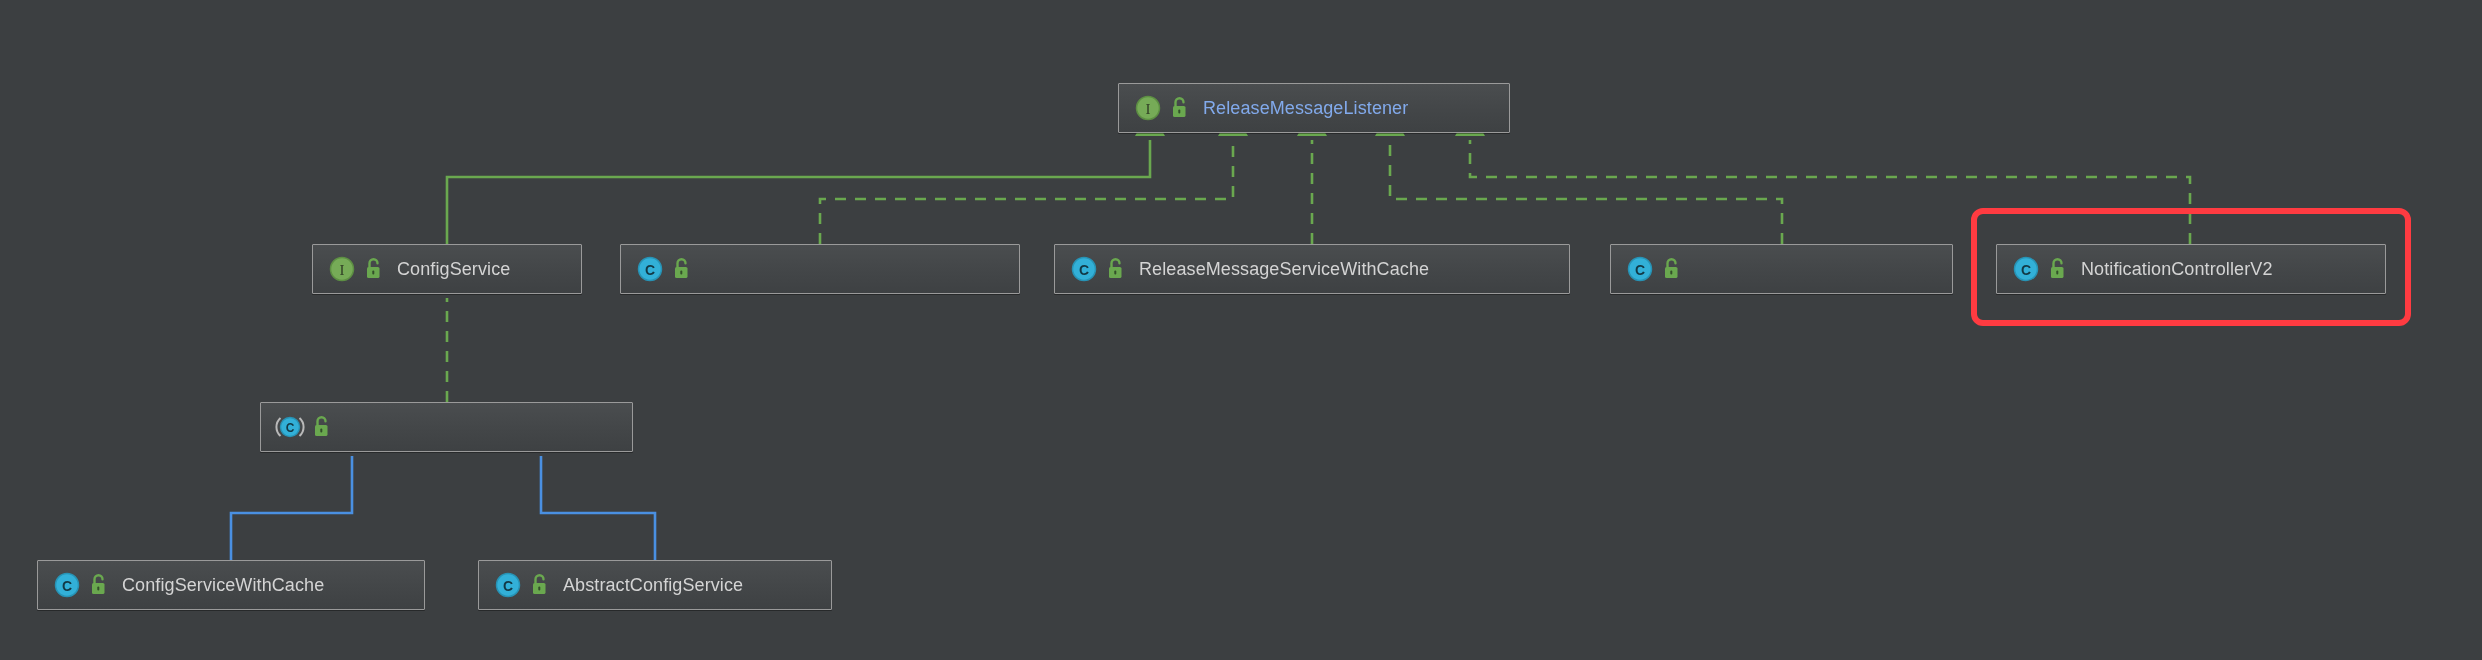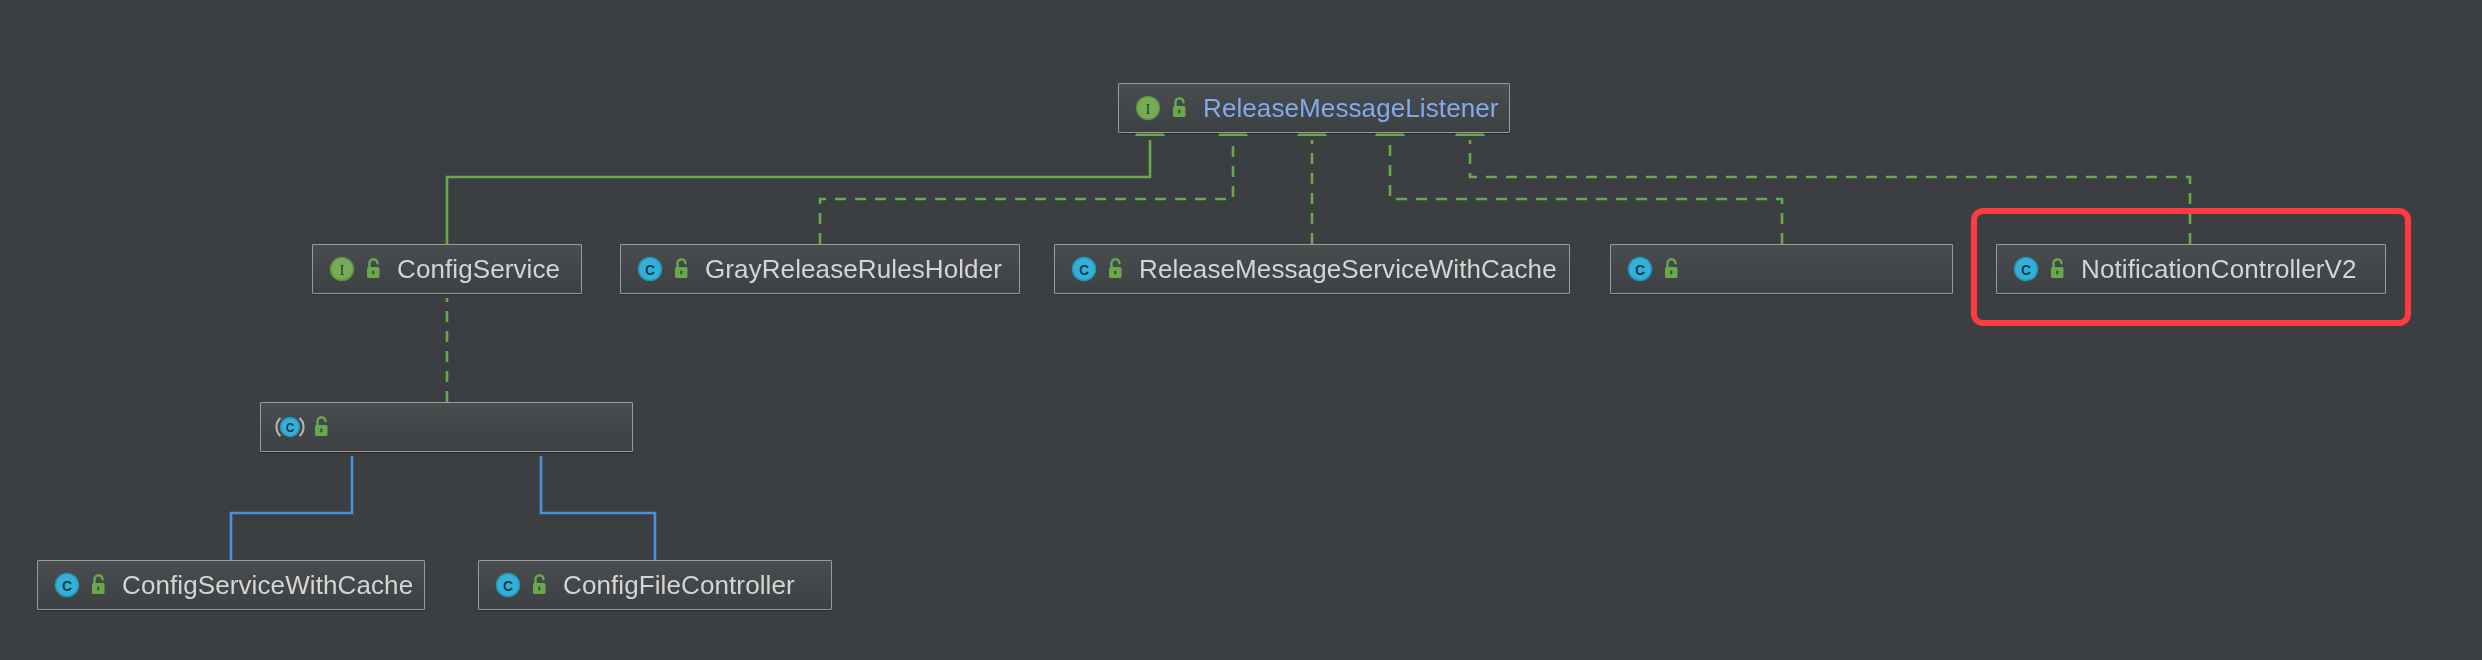"ReleaseMessageListener" .node-label { font-size: 26px -> 18px }
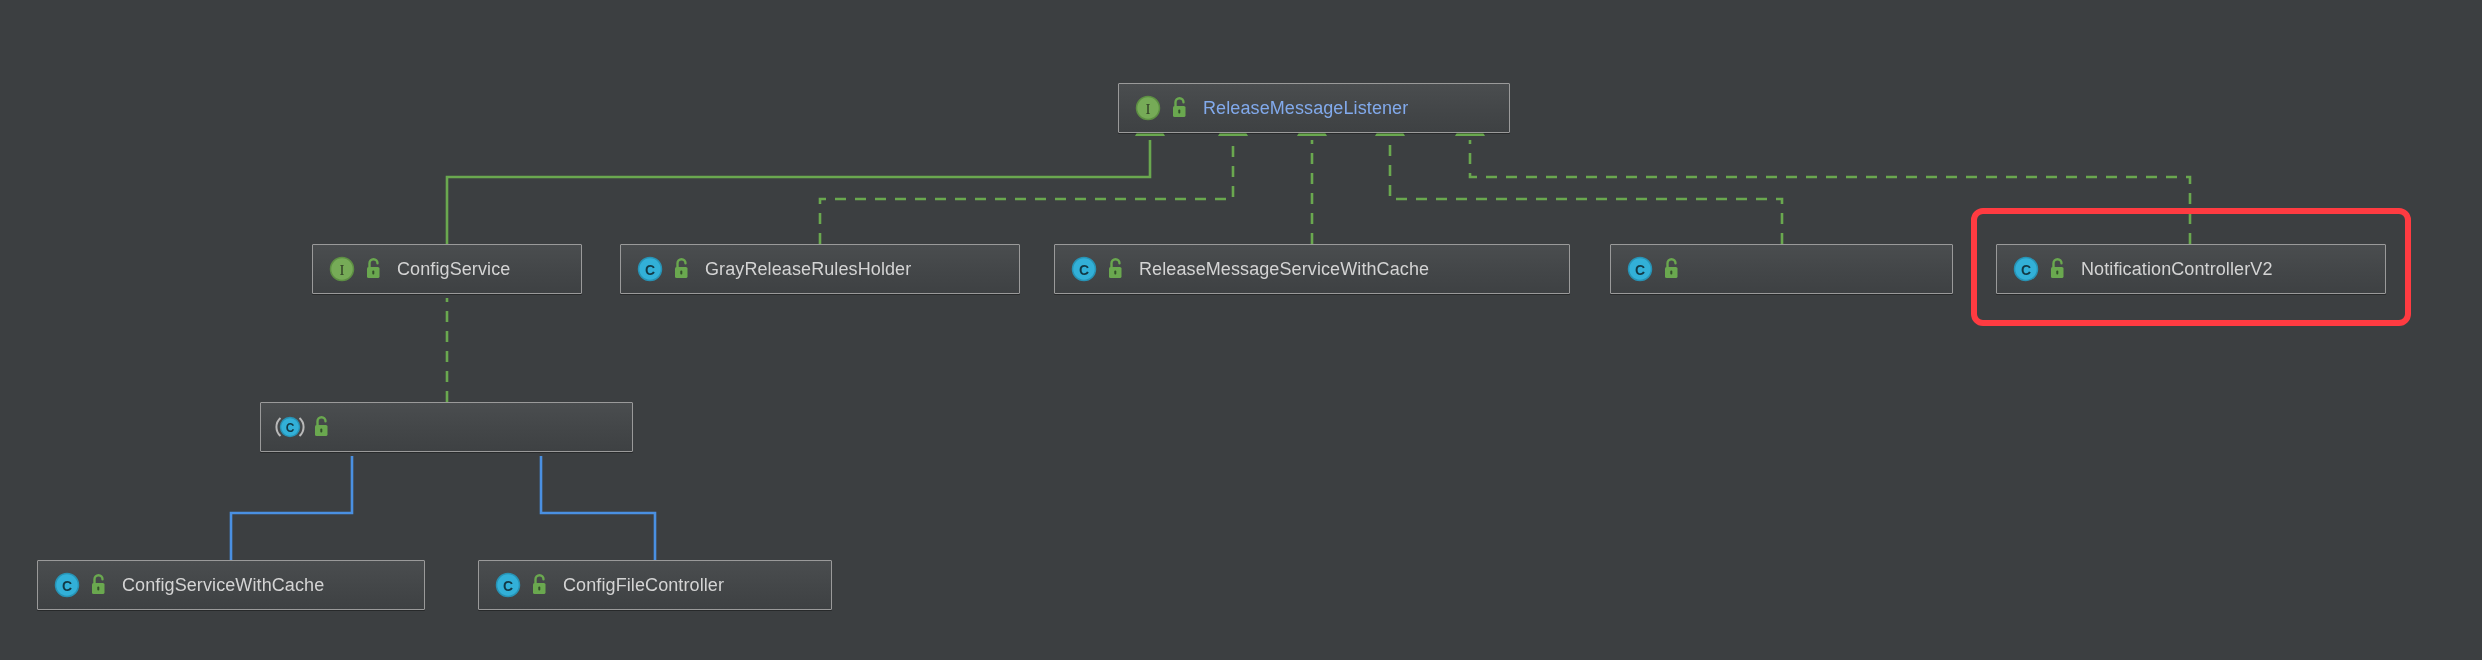"GrayReleaseRulesHolder" span.node-label { html: <span>GrayReleaseRulesHolder</span> -> none }
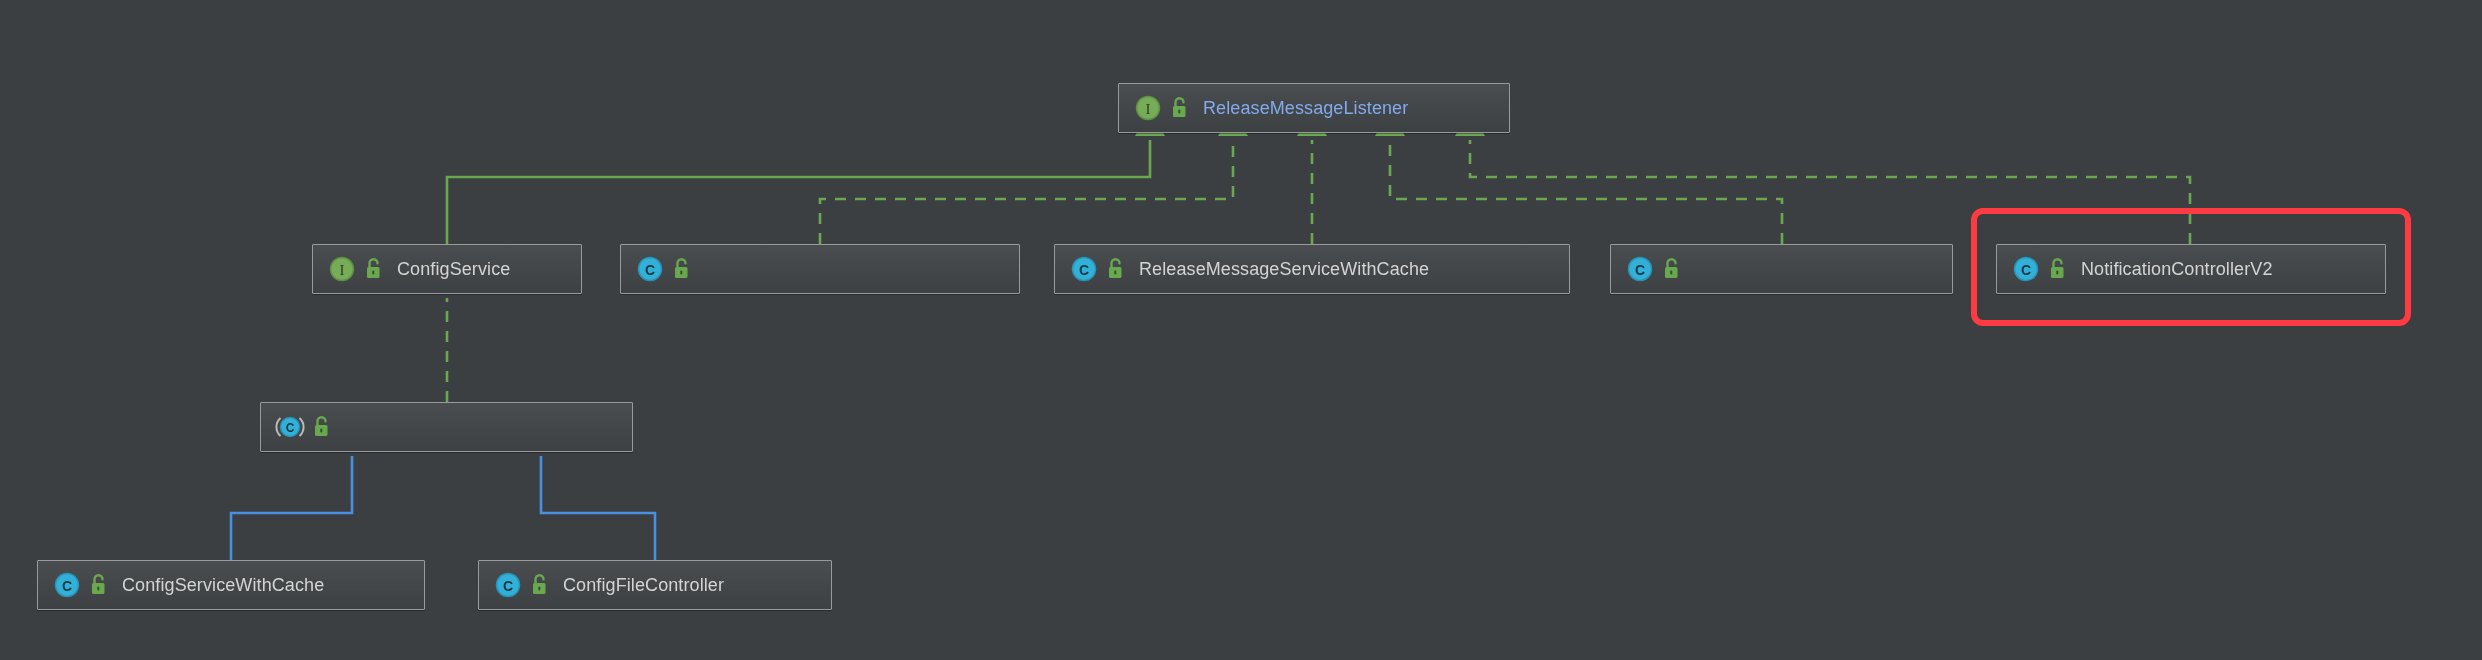"ConfigFileController" span.node-label { text: ConfigFileController -> AbstractConfigService }
